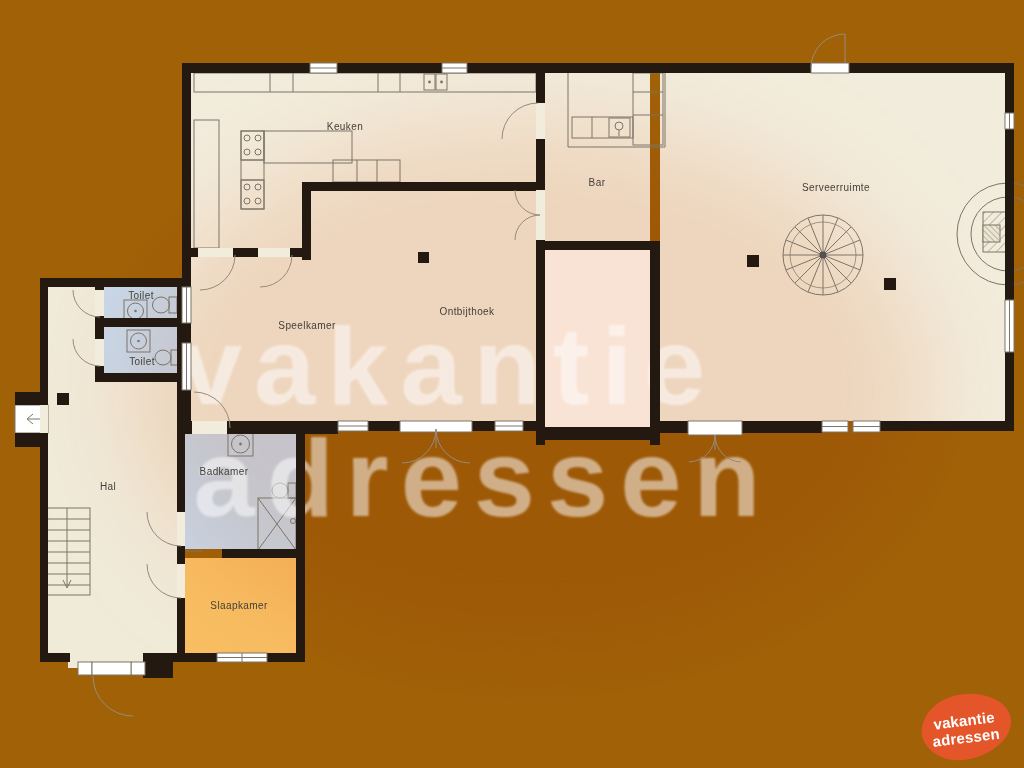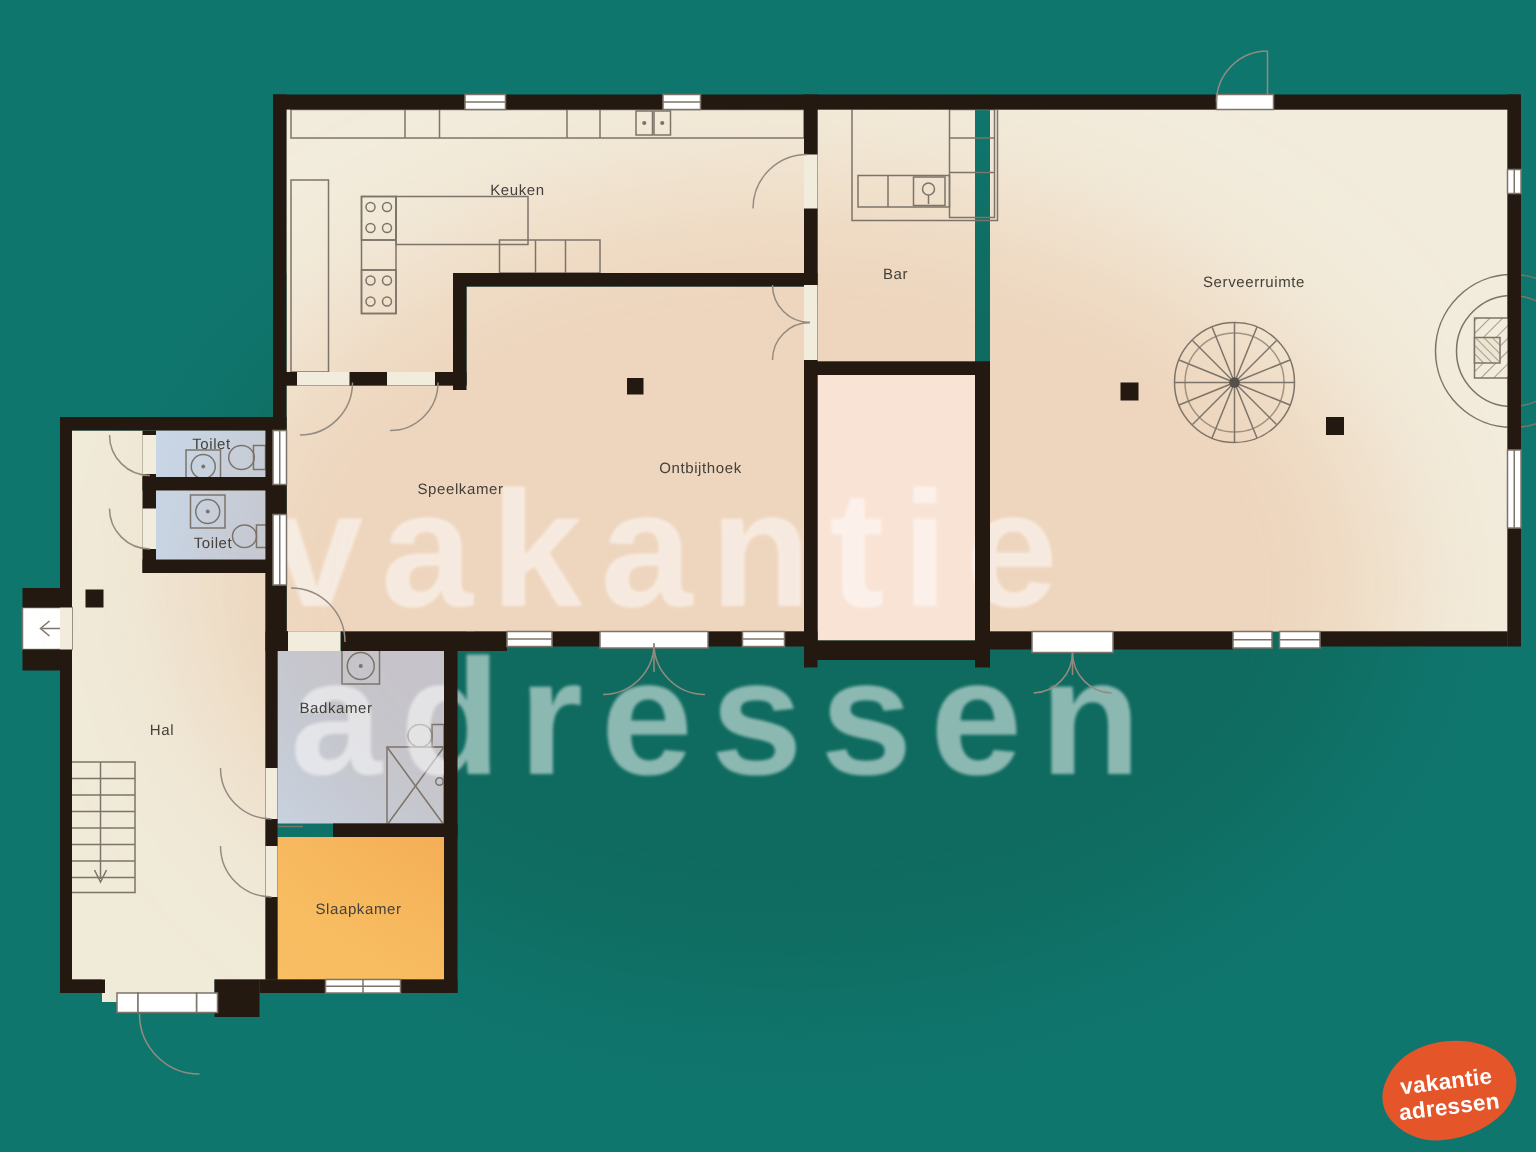"Keuken" .stage { background: #0f766e -> #a16207 }
